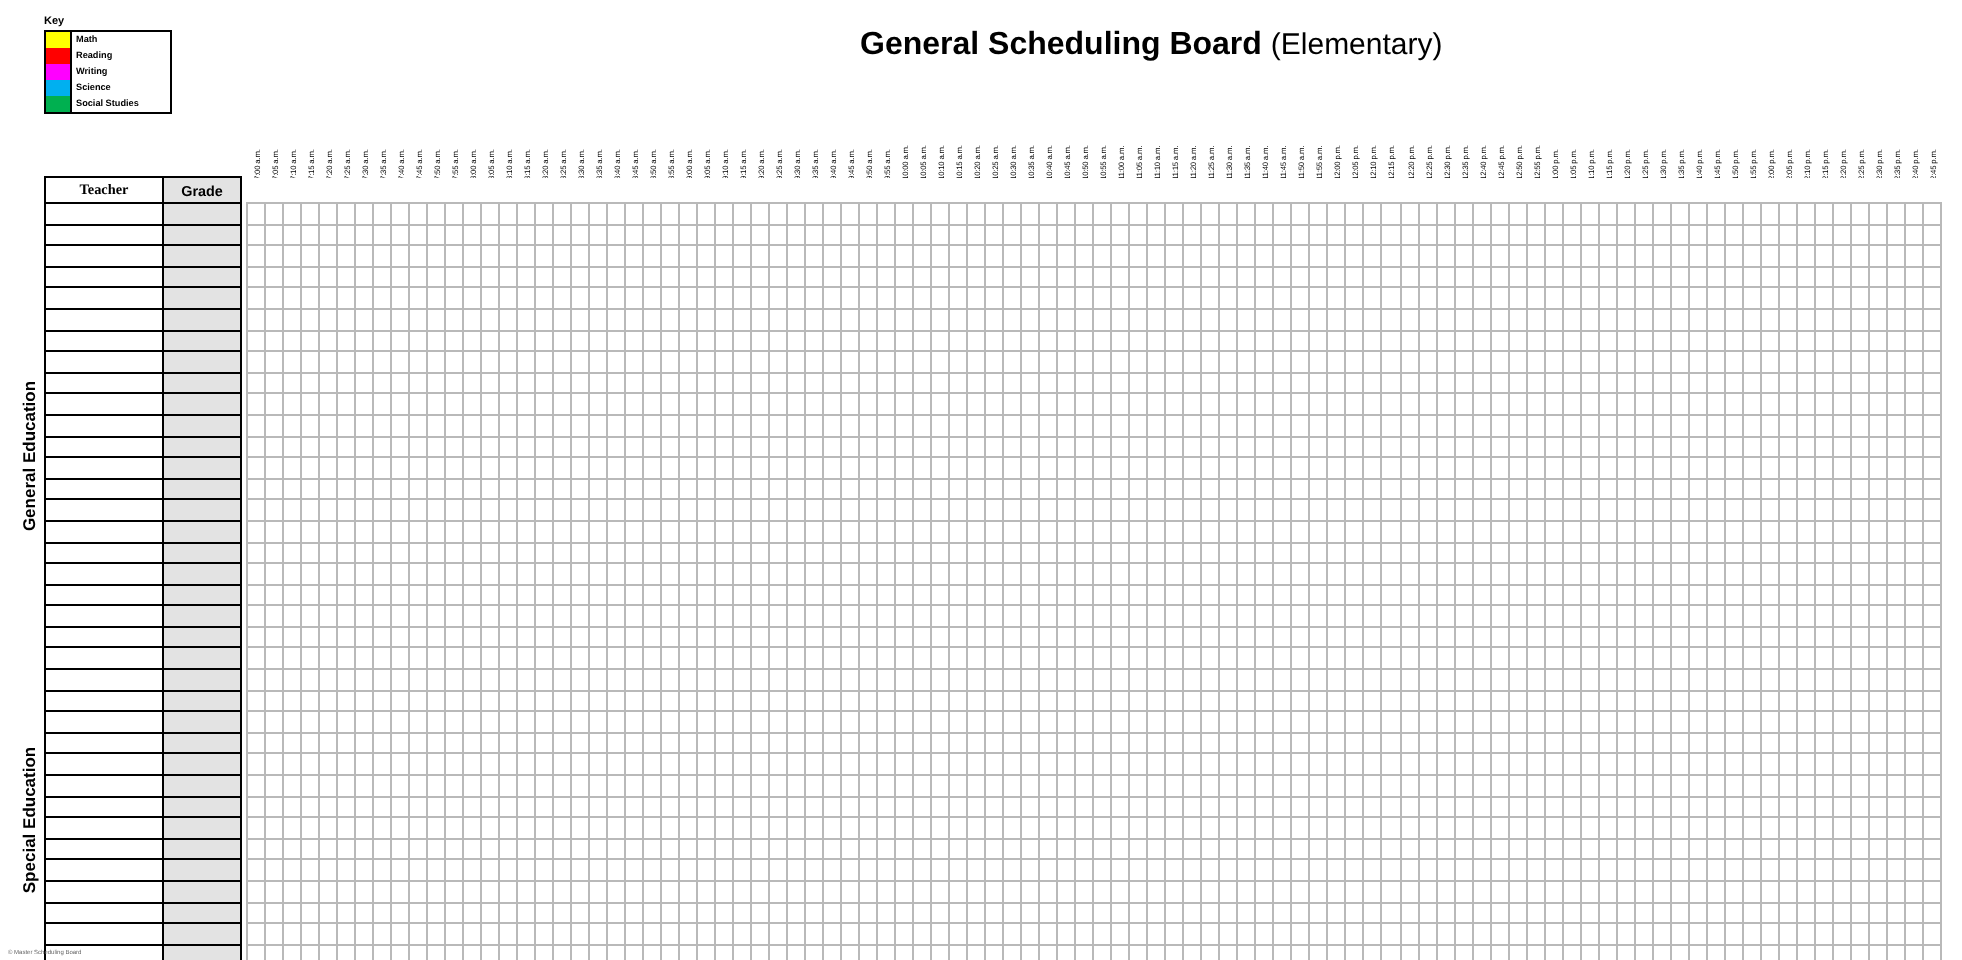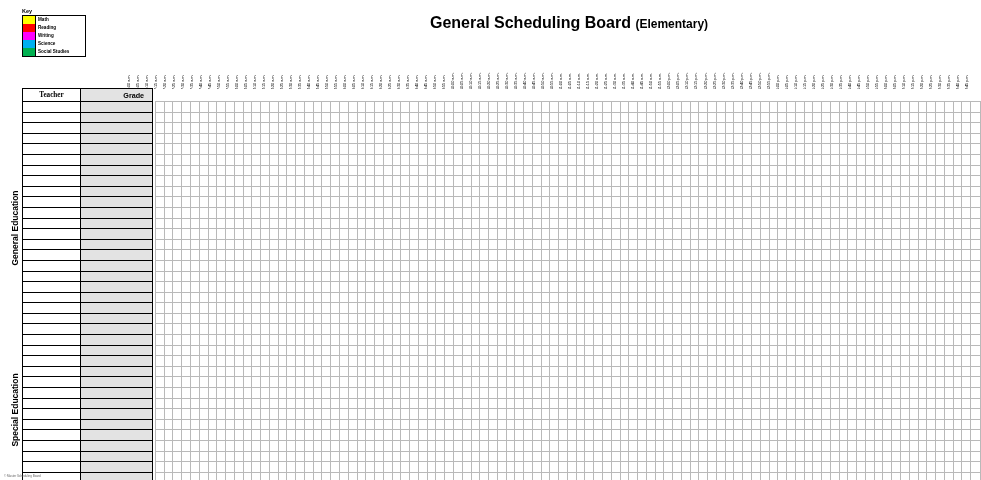"(Elementary)" #board-title .sub { font-size: 12px -> 15px; font-weight: bold -> normal }
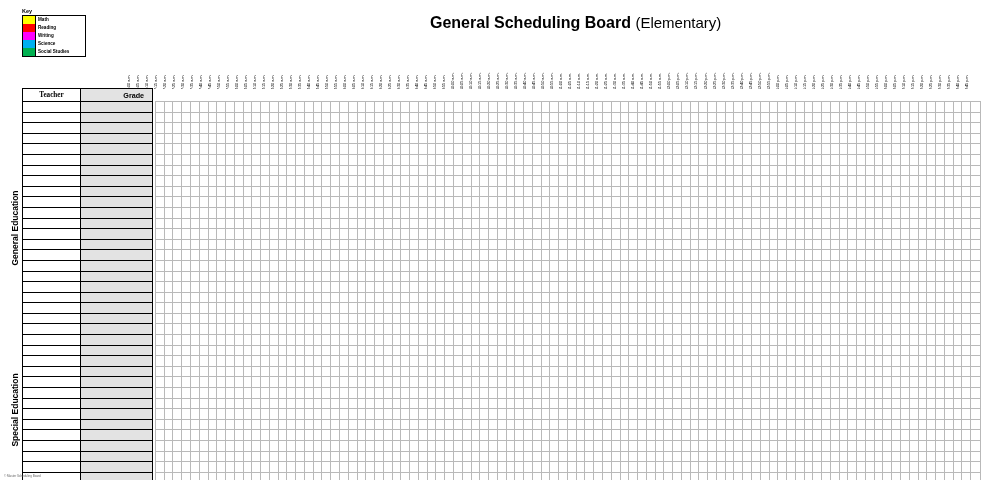"Grade" #grid .col-grade { padding-left: 34px -> none }
